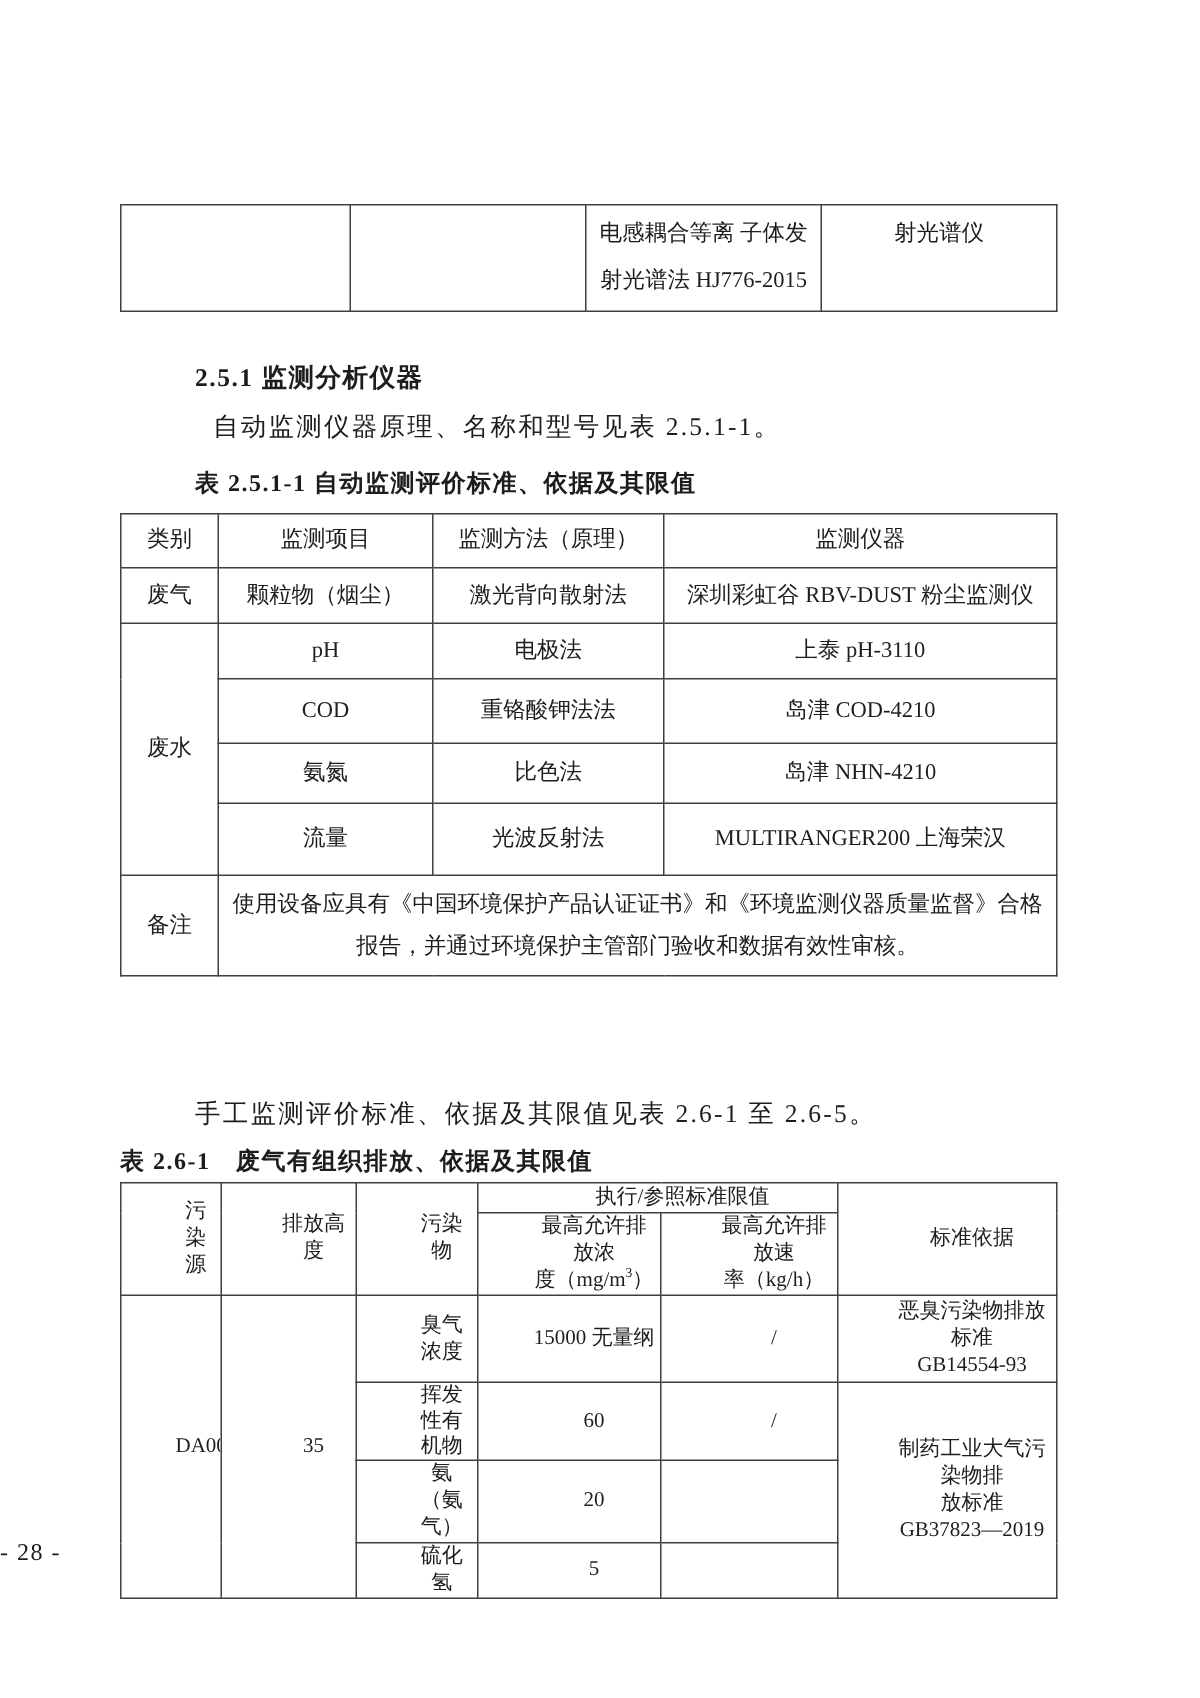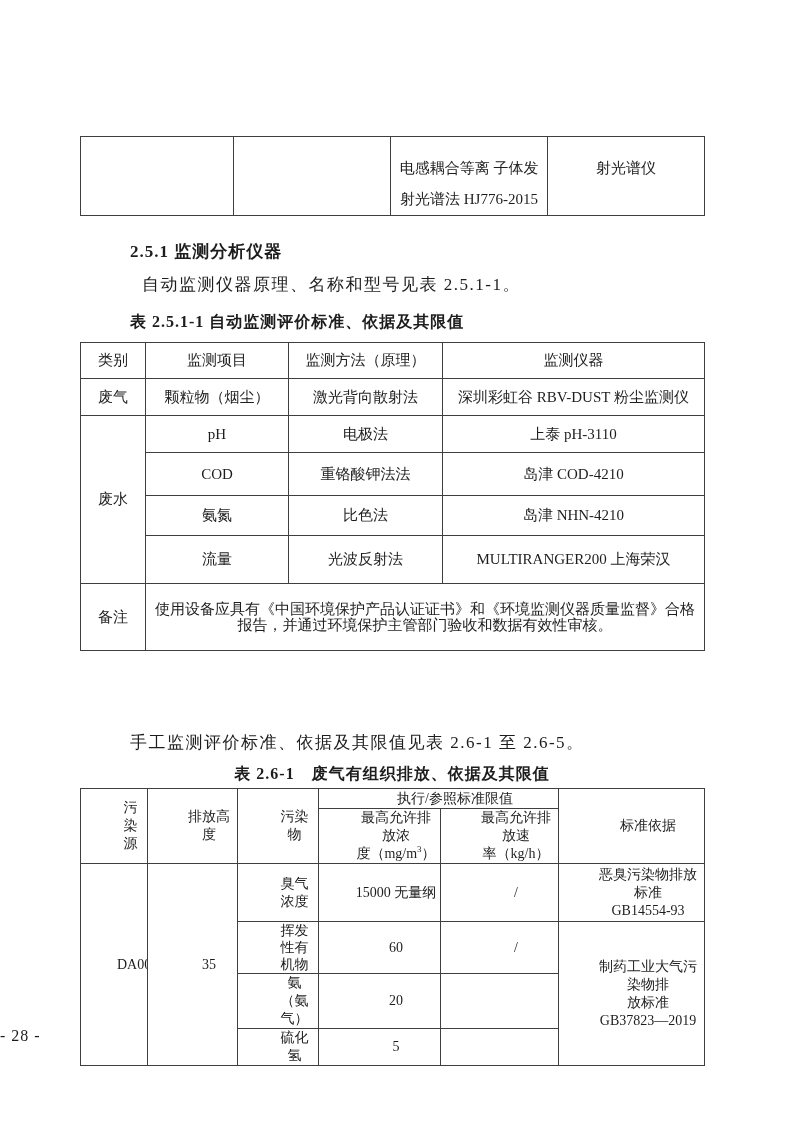"电感耦合等离 子体发" .tbl-cont td { padding-top: 16px -> 4px }
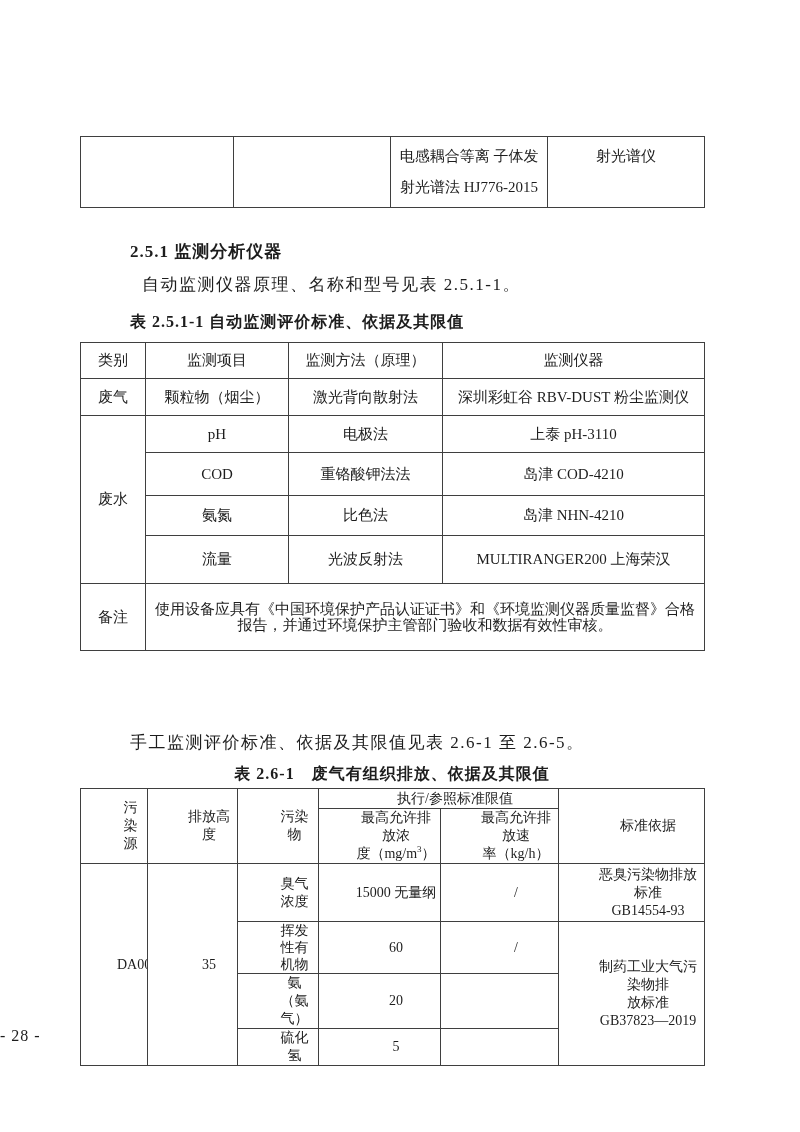"使用设备应具有《中国环境保护产品认证证书》和《环境监测仪器质量监督》合格报告，并" .tbl1 .note-cell { line-height: 16px -> 28px }
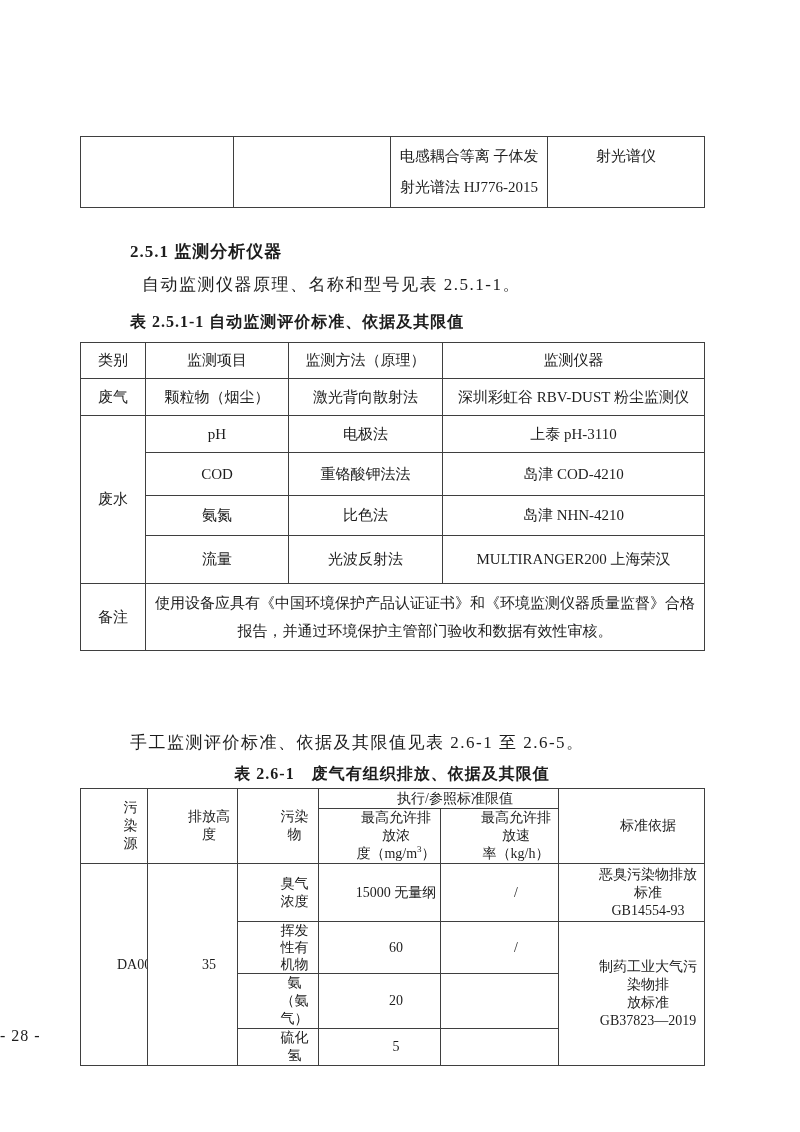"表 2.6-1 废气有组织排放、依据及其限值" .center-block { text-align: center -> none }
